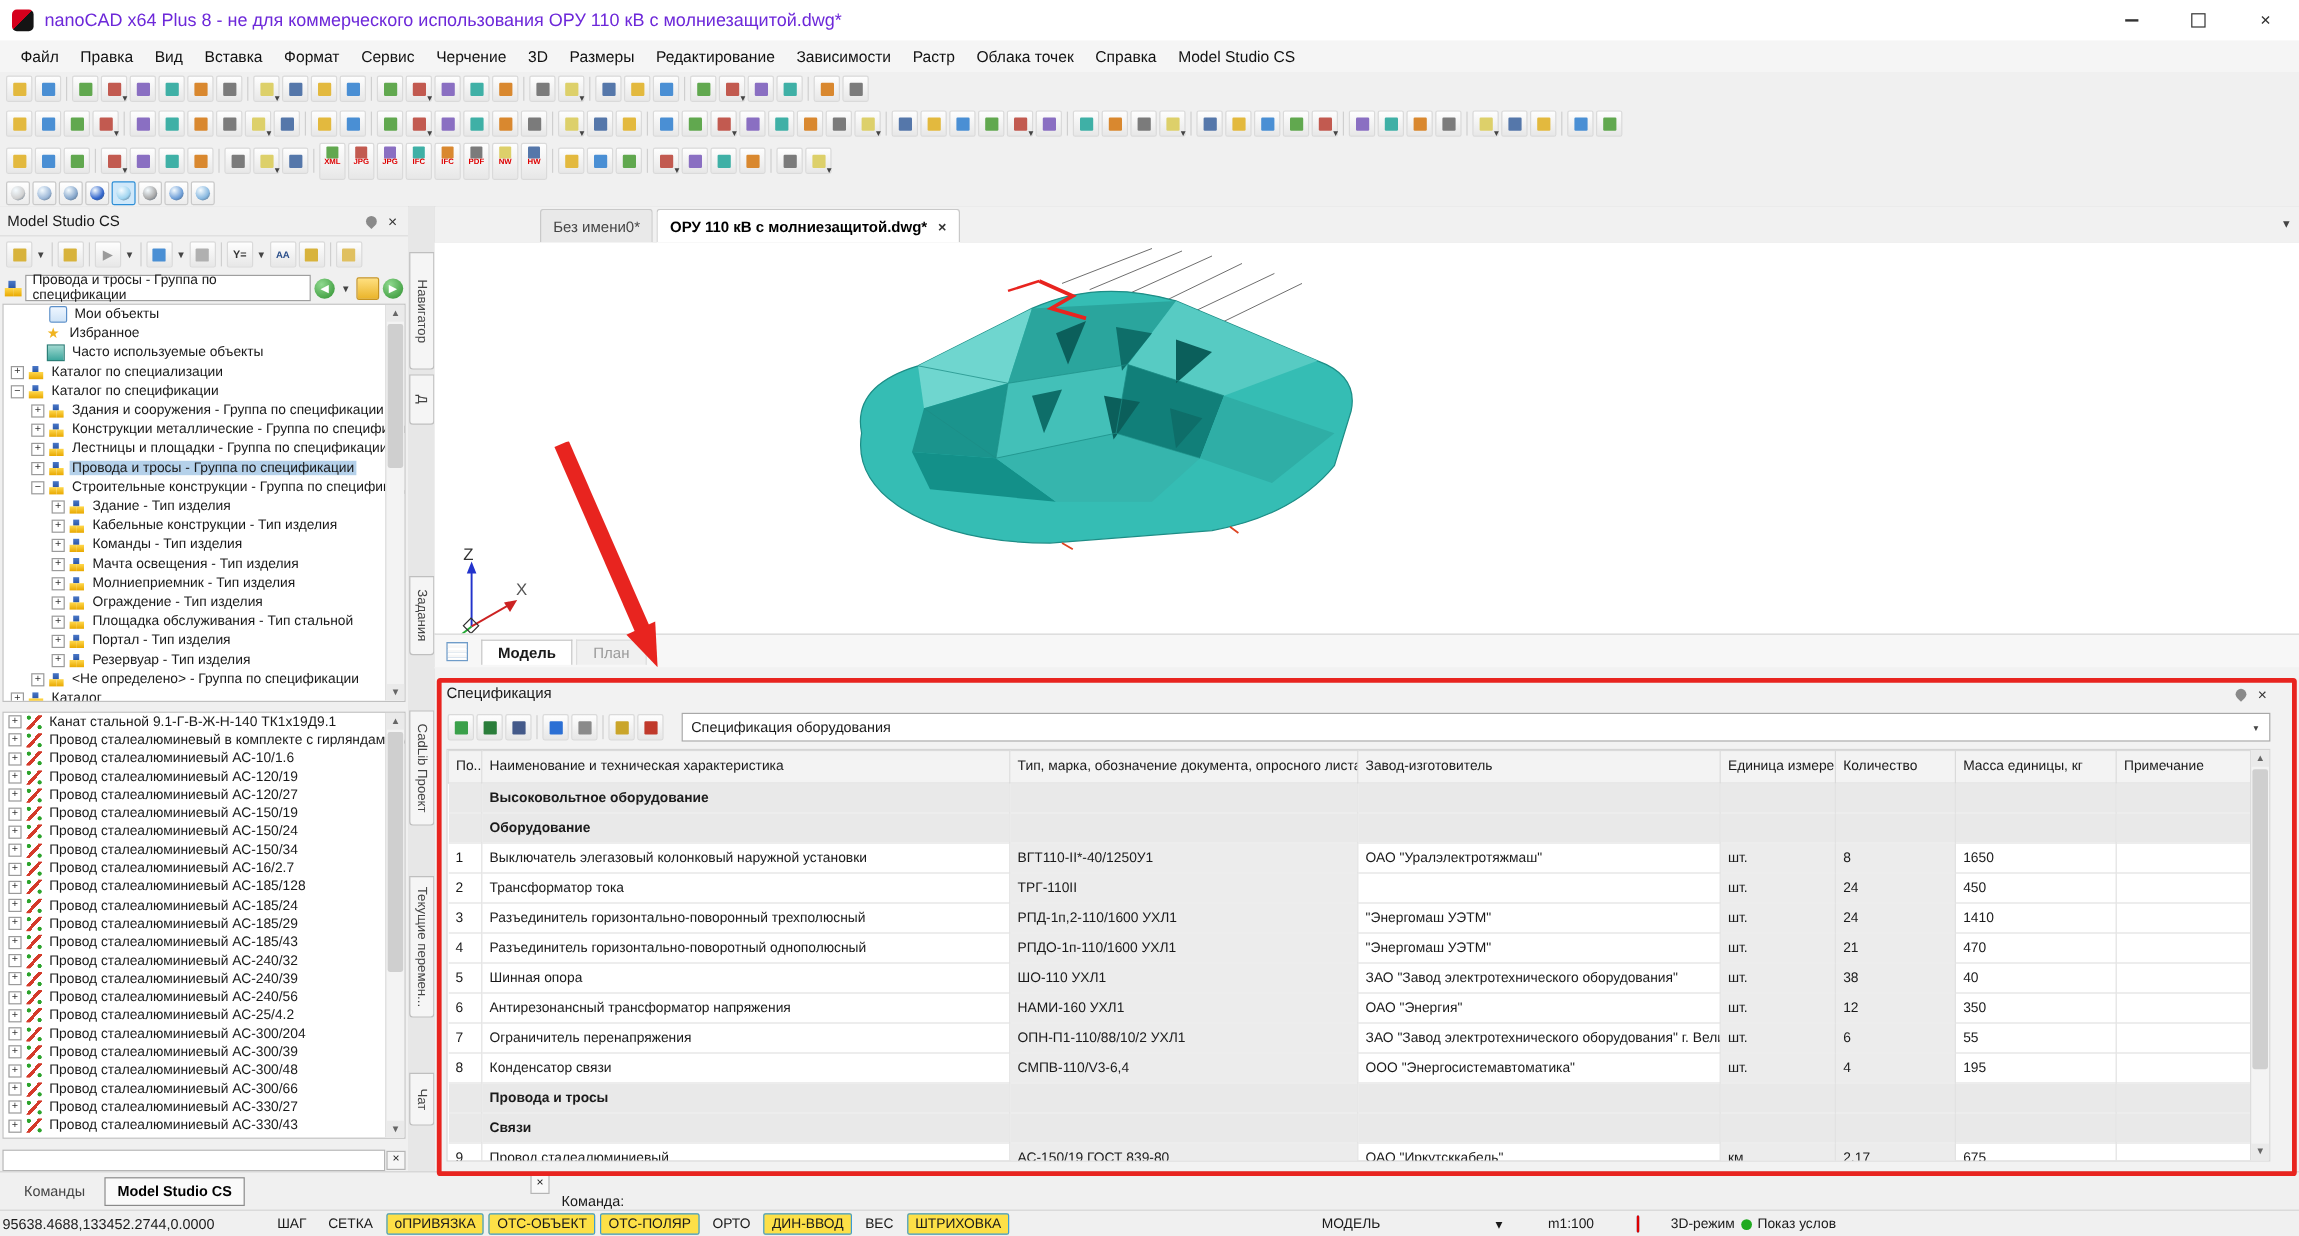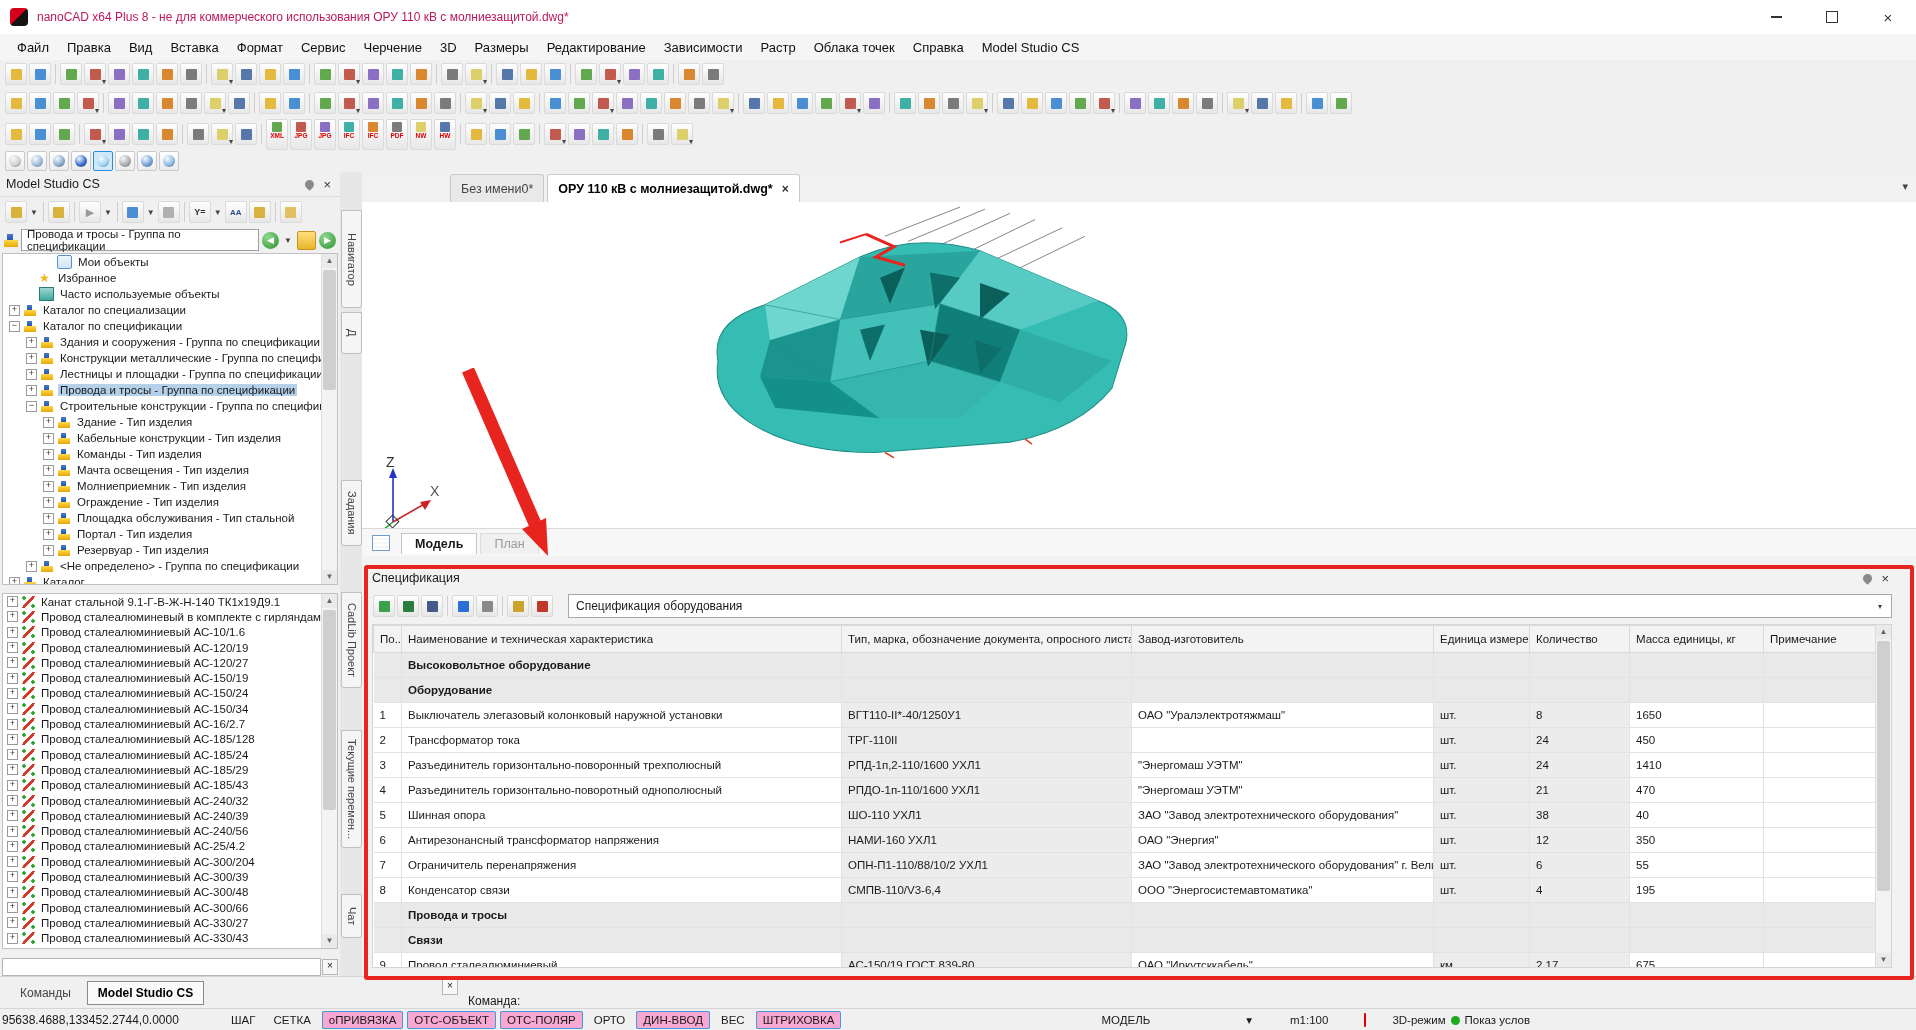"nanoCAD x64 Plus 8 -" .title-text { color: #be185d -> #6d28d9; font-size: 12px -> 15px }
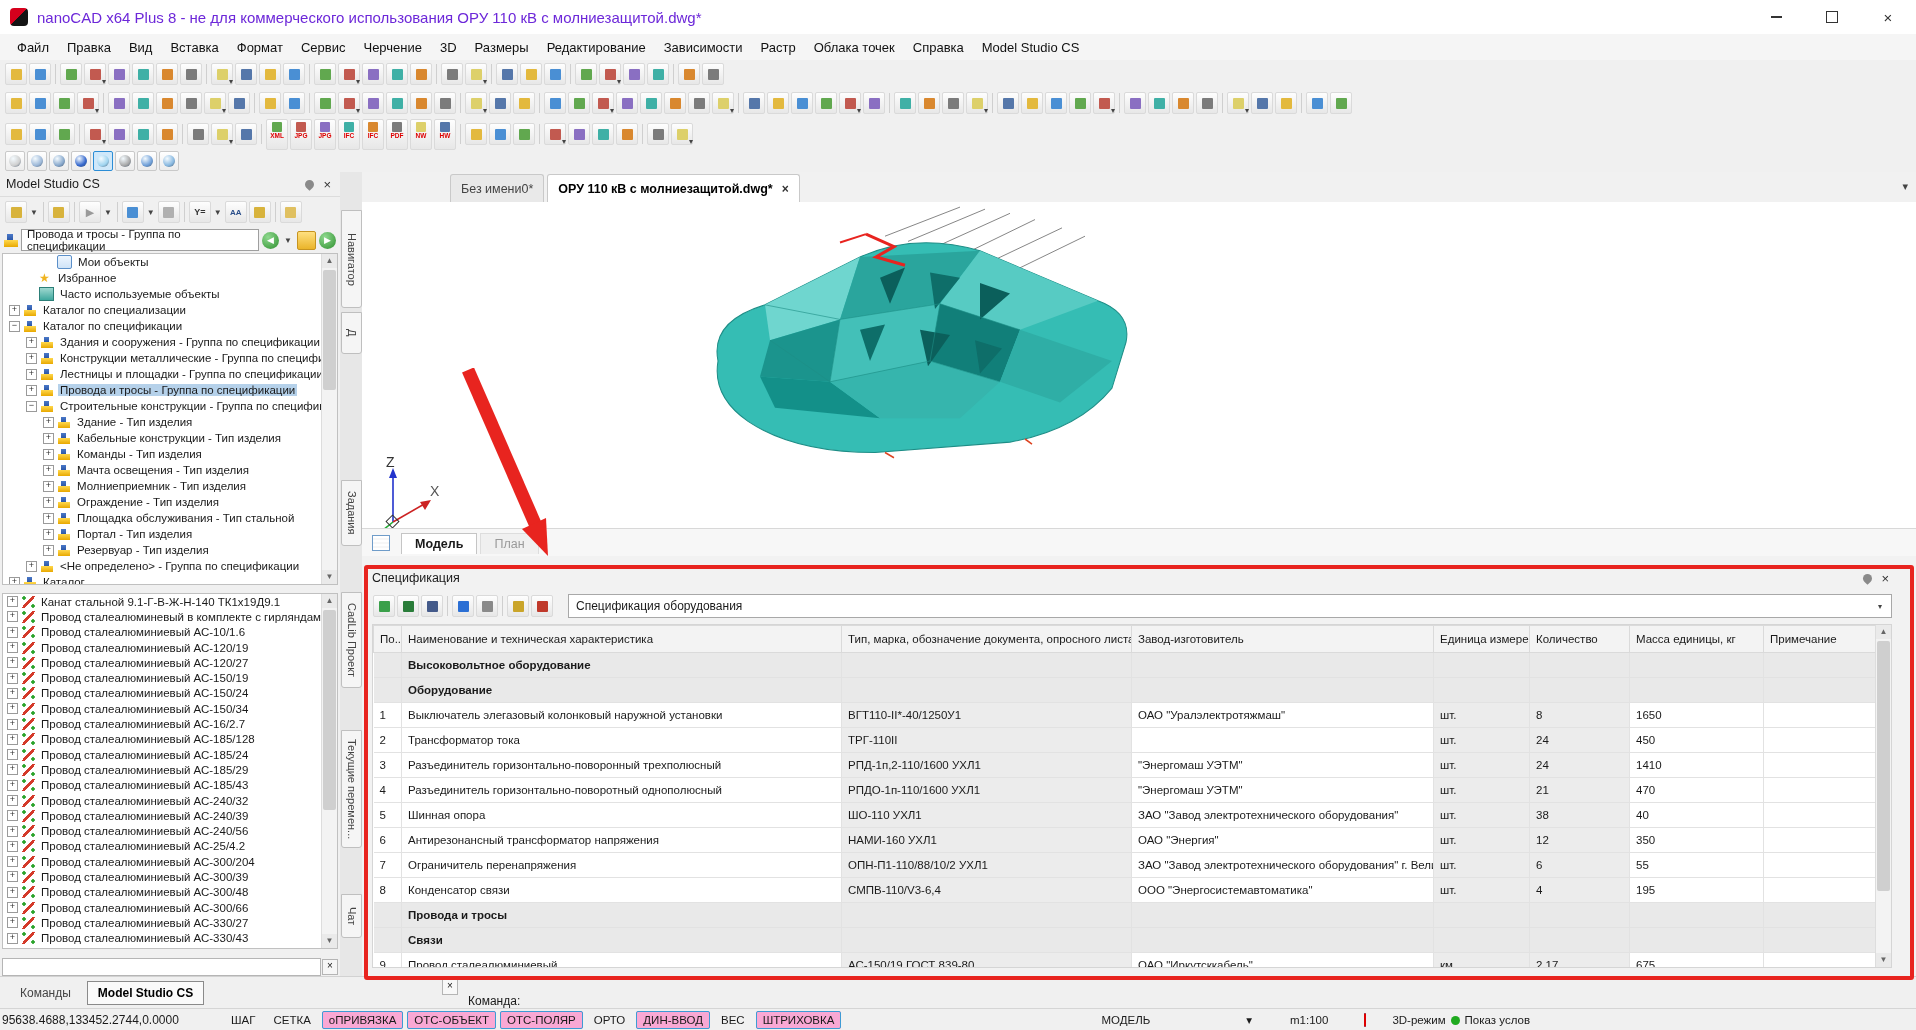"Мои объекты" div.trow { padding-left: 41px -> 25px }
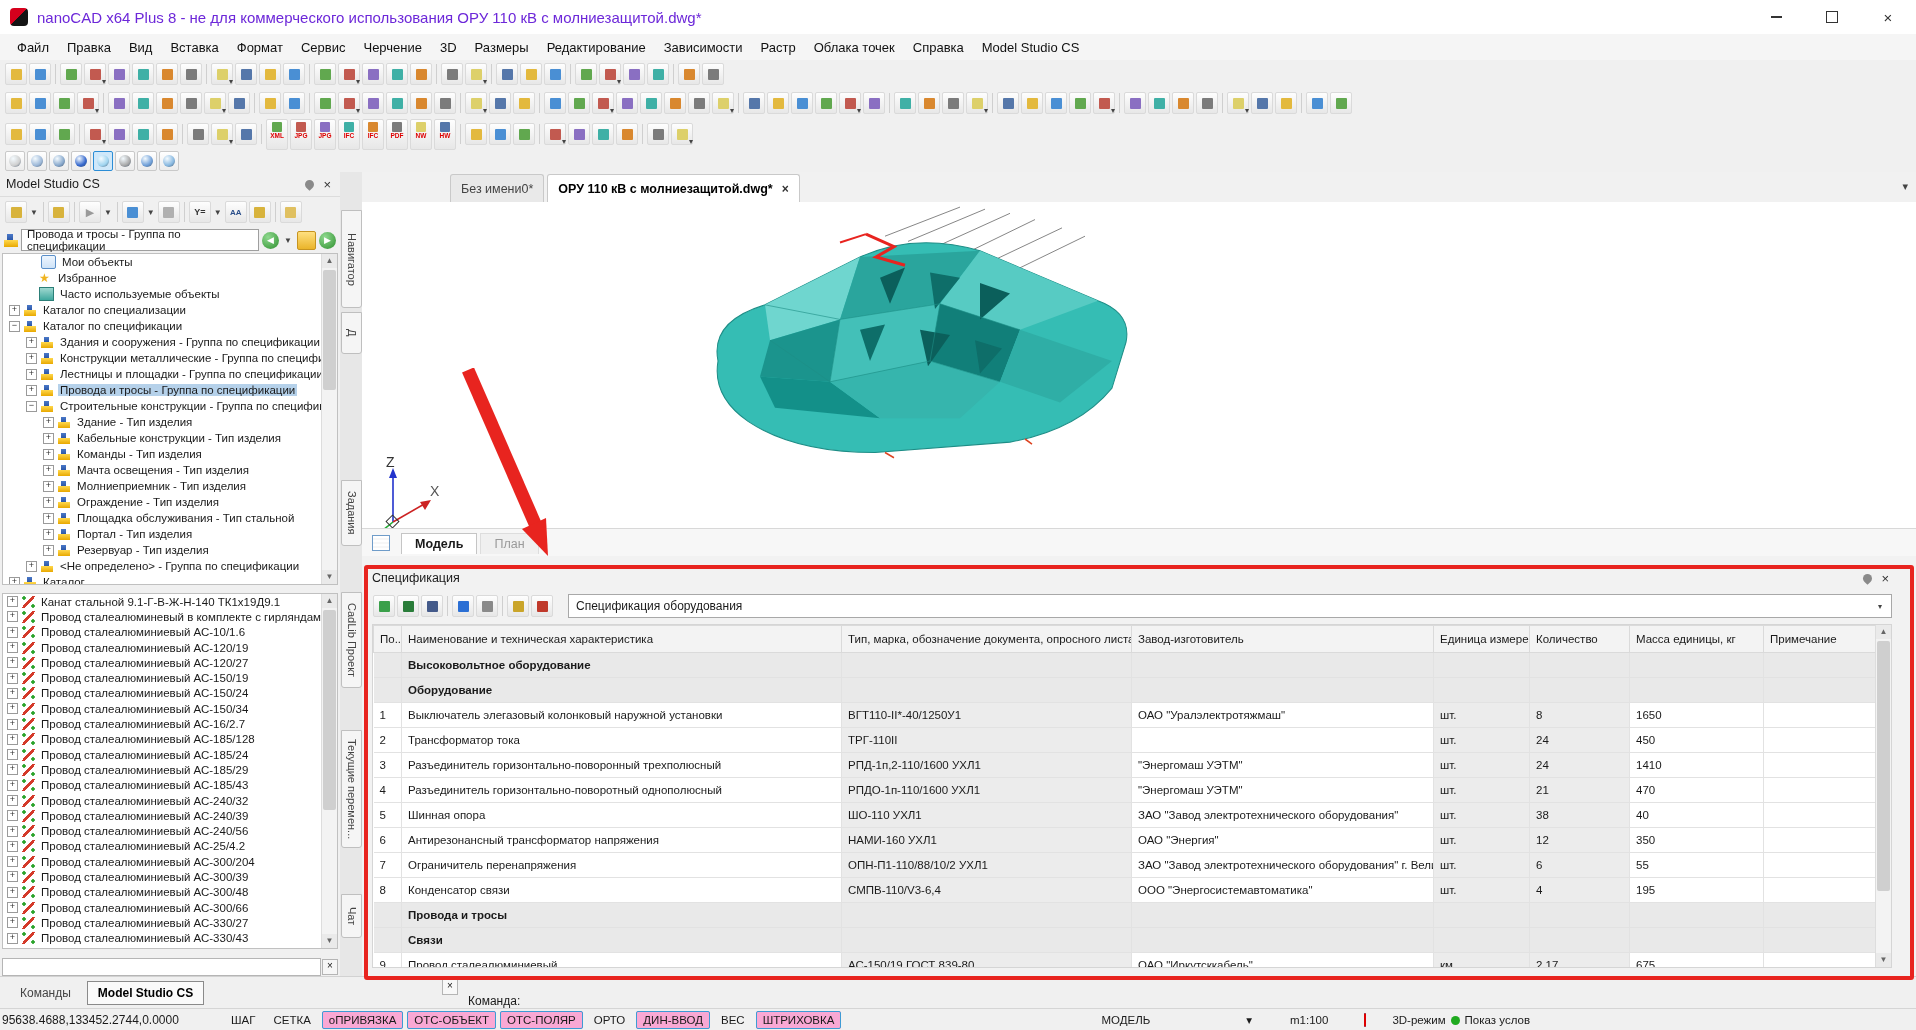"оПРИВЯЗКА" .sb-toggle.active { background: #f9a8d4 -> #fde047 }
